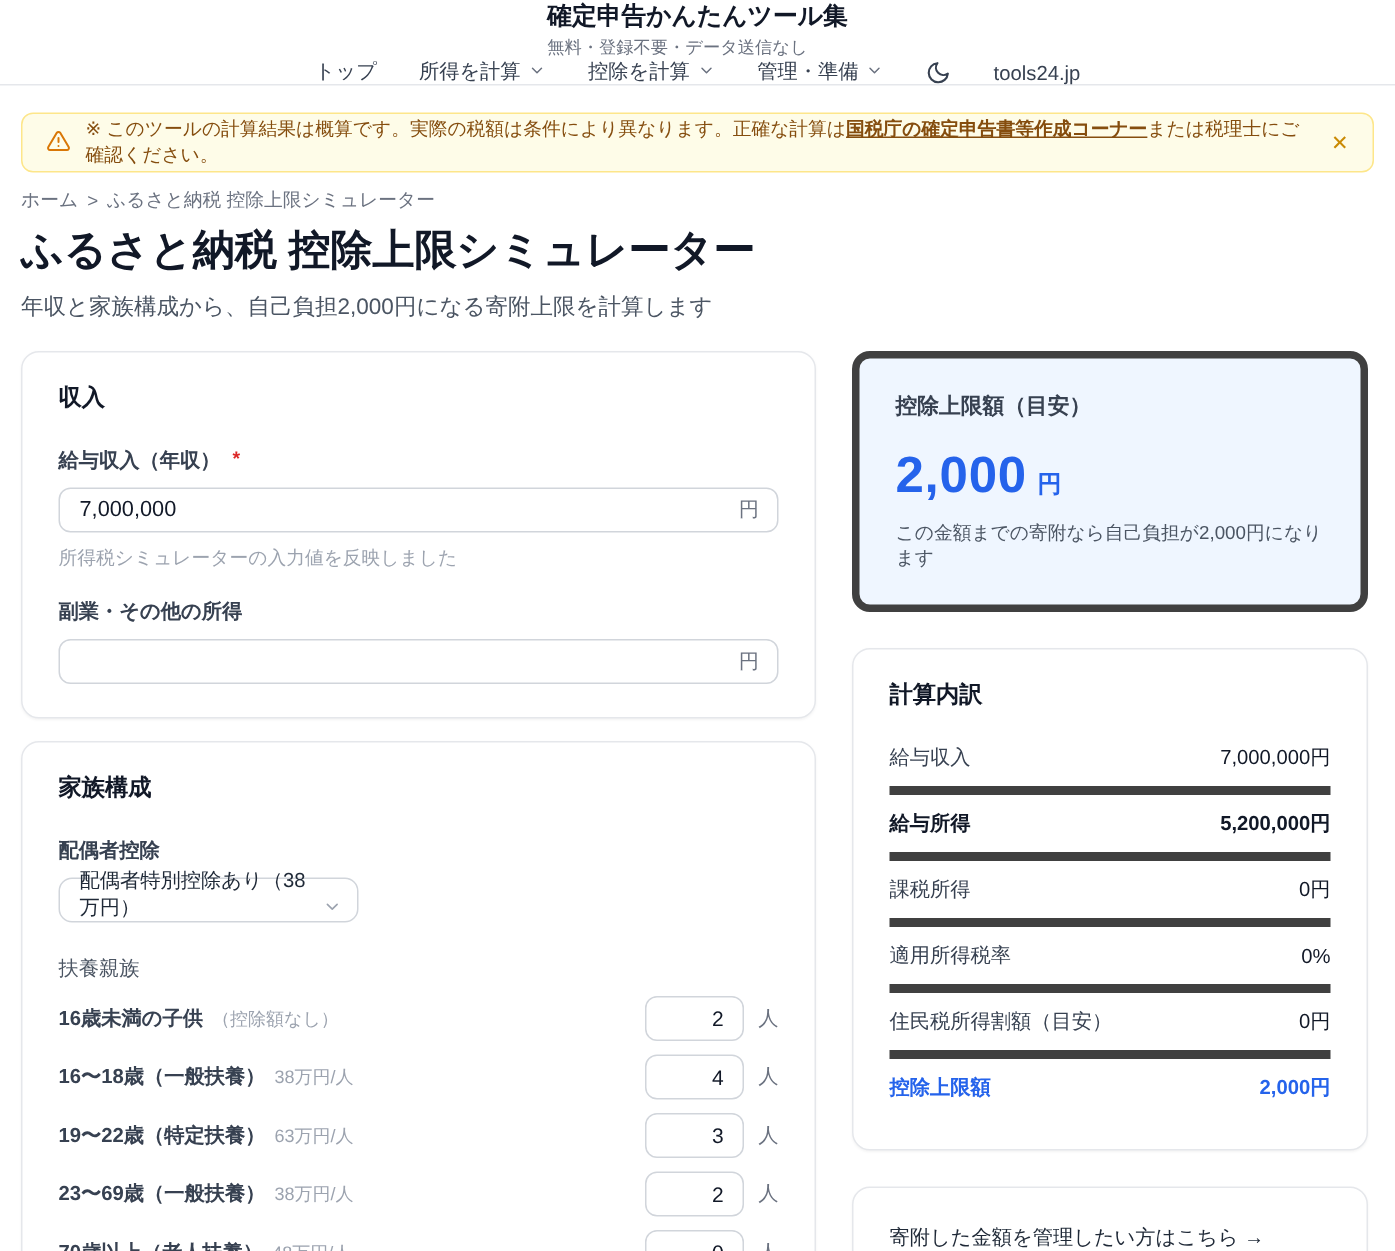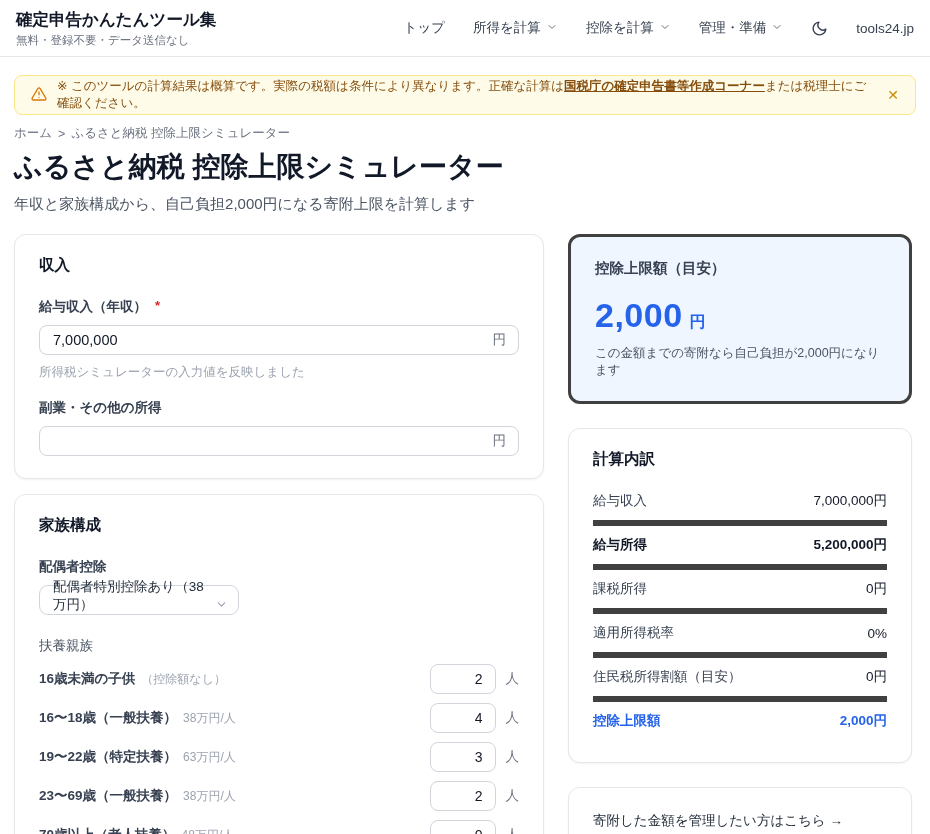"確定申告かんたんツール集" .header { flex-direction: none -> column }
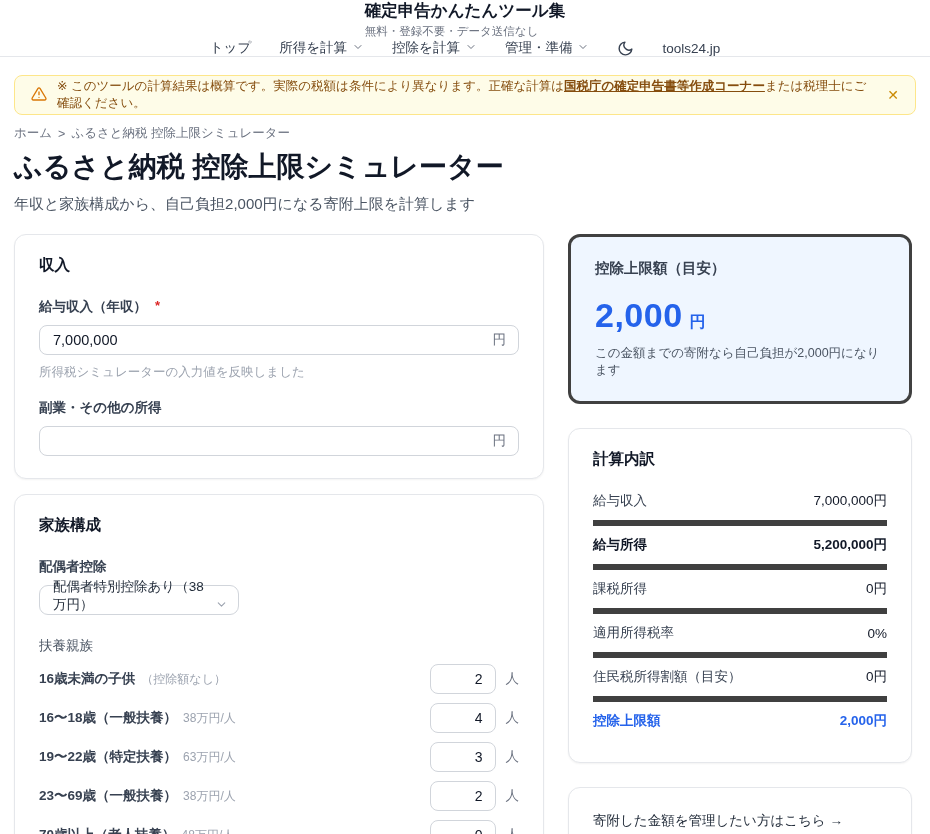"控除上限額（目安）" .result-card { border: 3px solid #404040 -> 5px solid #404040 }
